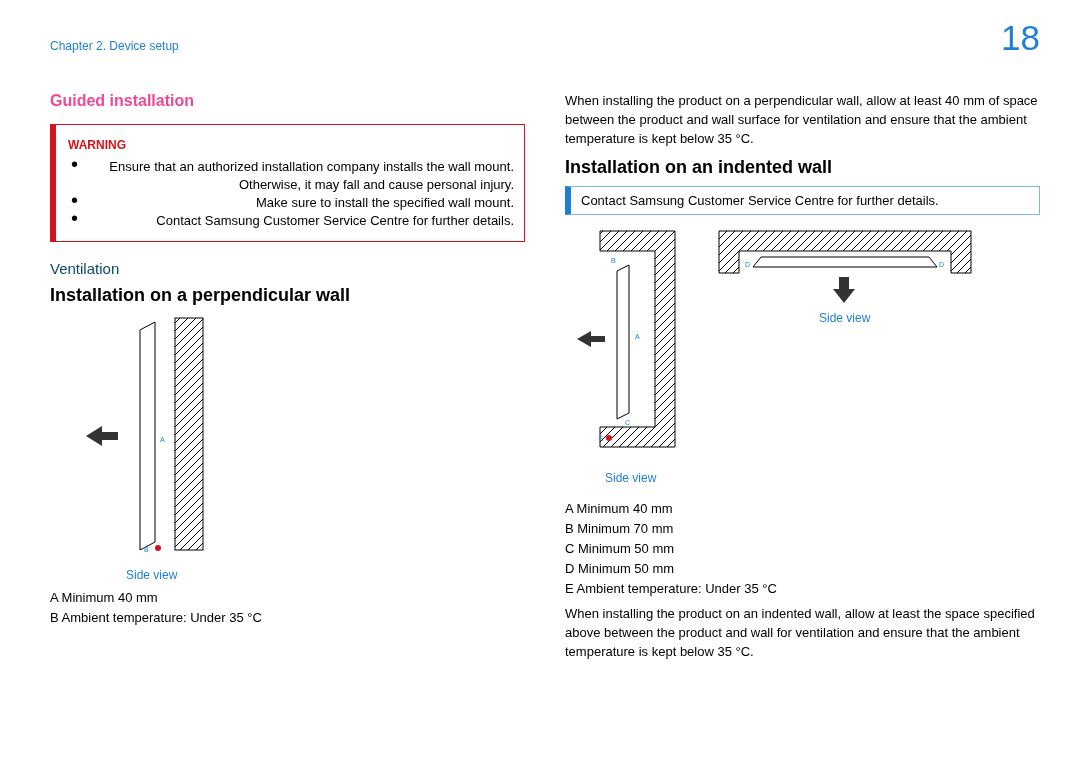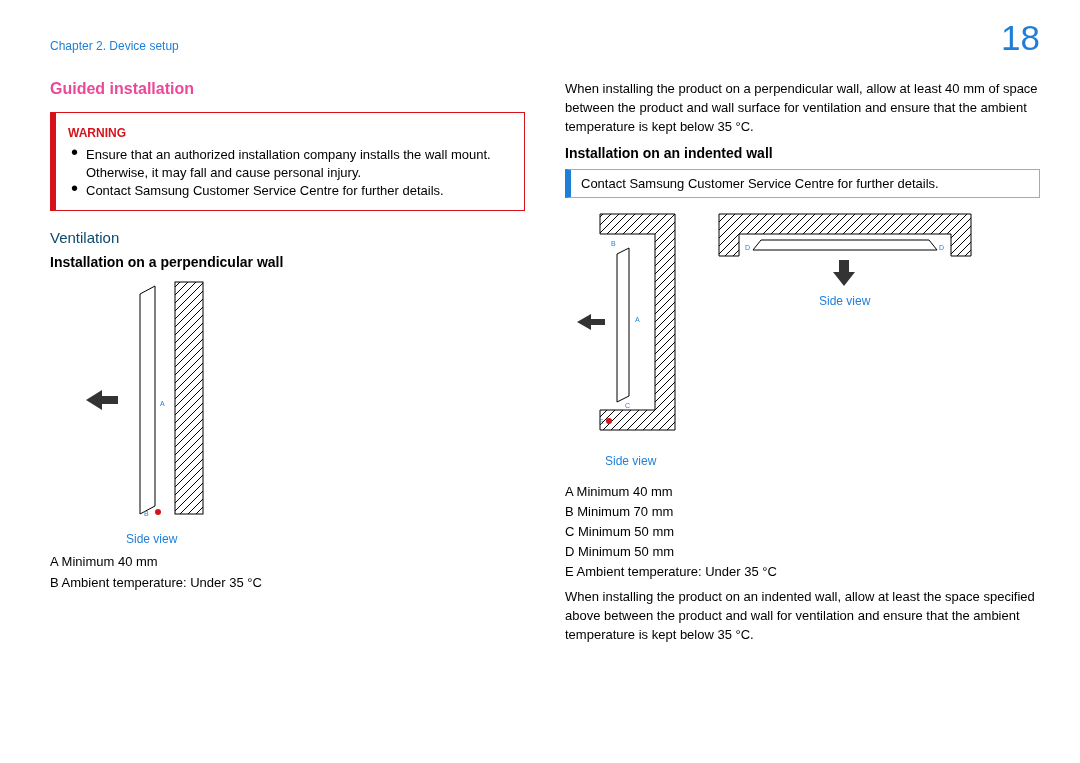"Chapter 2. Device setup" .header-row { margin-bottom: 22px -> 34px }
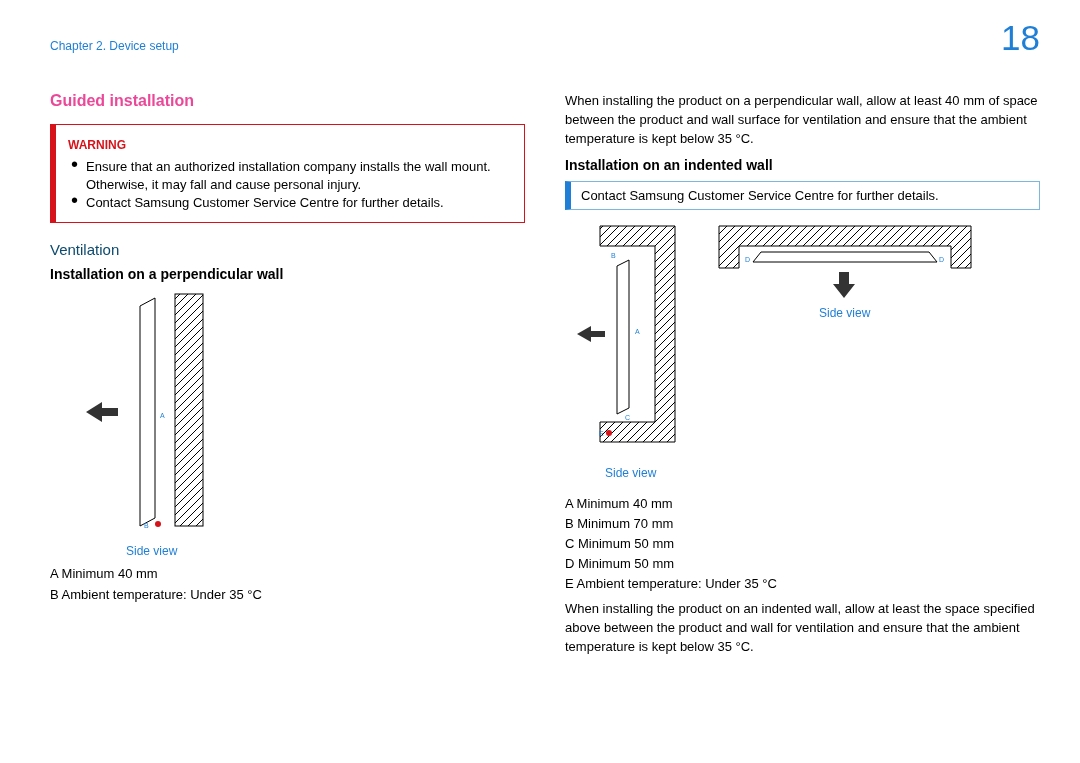"Ensure that an authorized installation" .warning-box ul { text-align: none -> right }
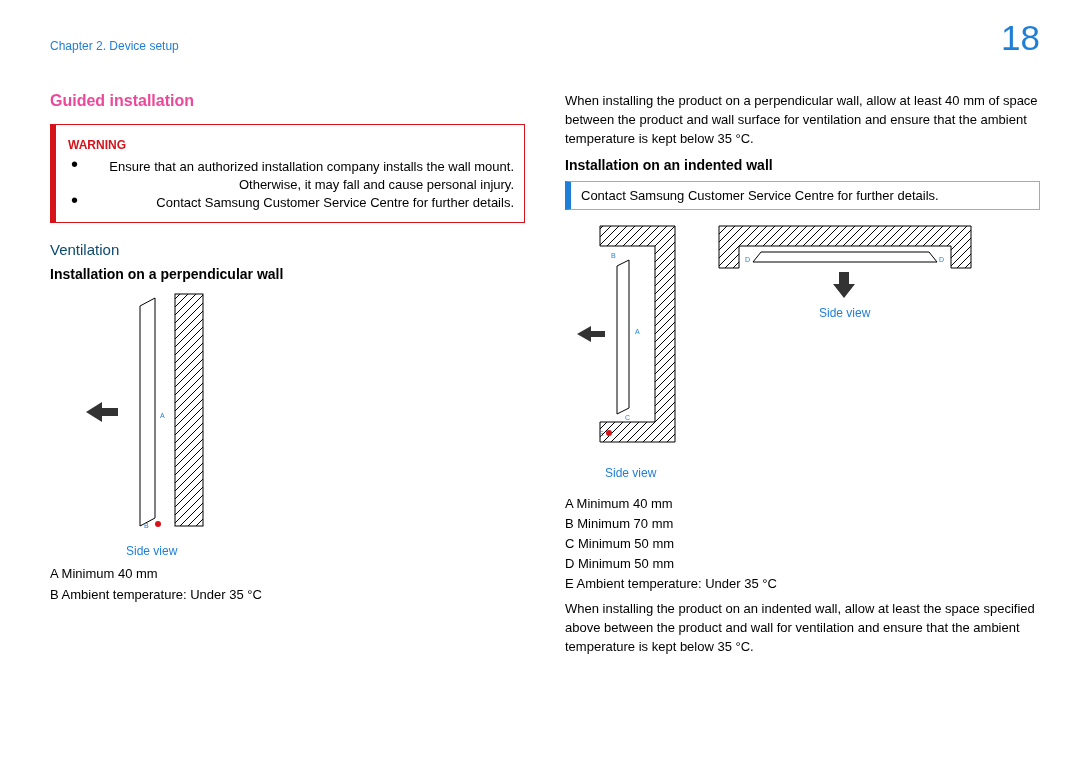"Installation on an indented wall" h3.sub-sub { font-size: 14px -> 18px }
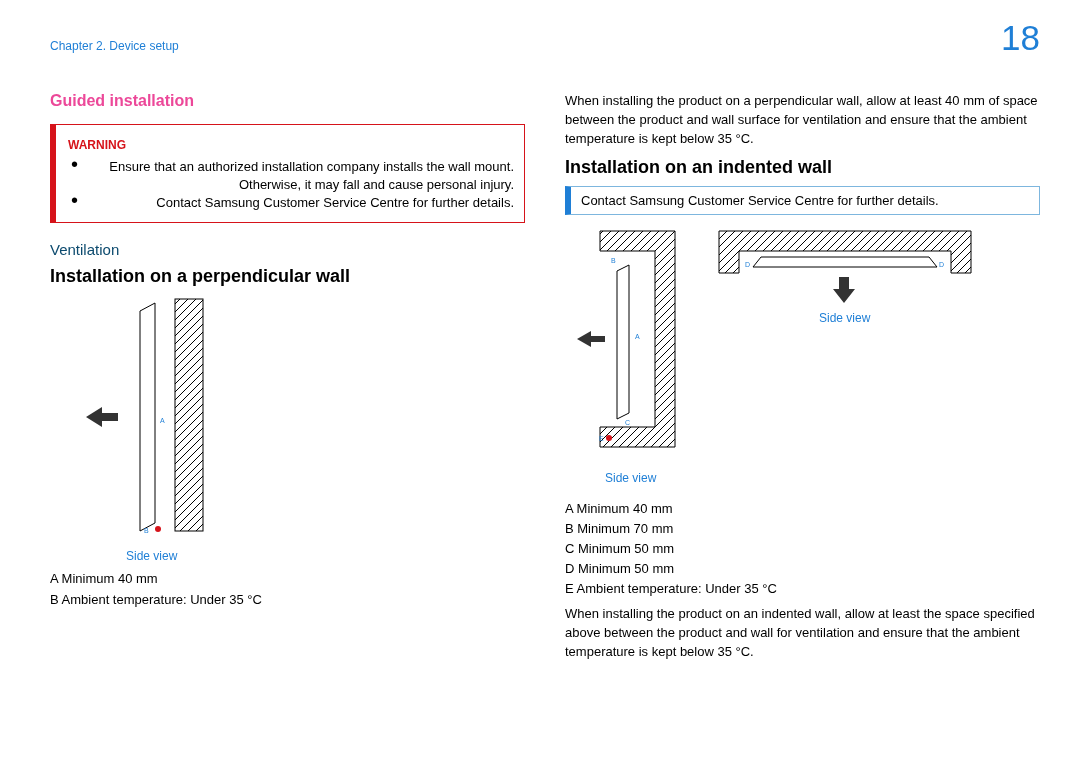"Make sure to install the" li { html: none -> <li>Make sure to install the specified wall mount.</li> }
